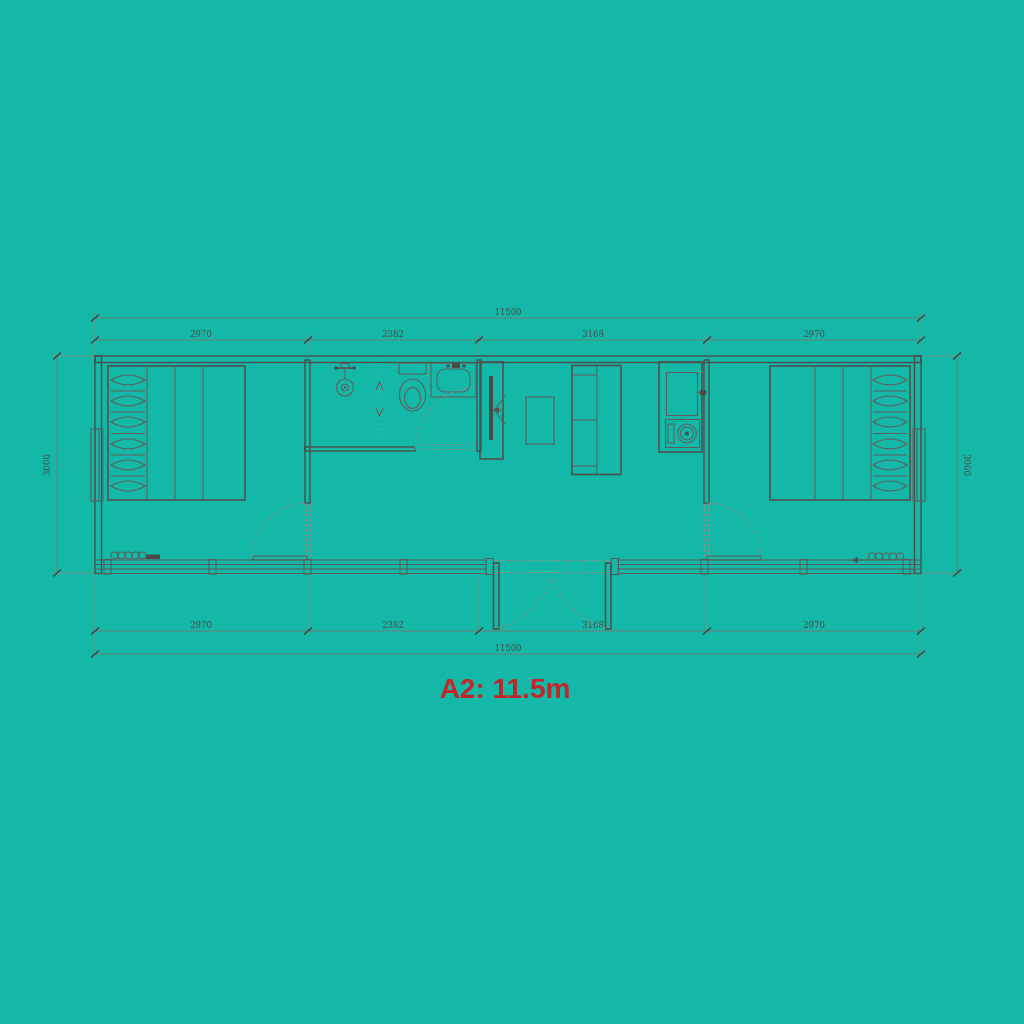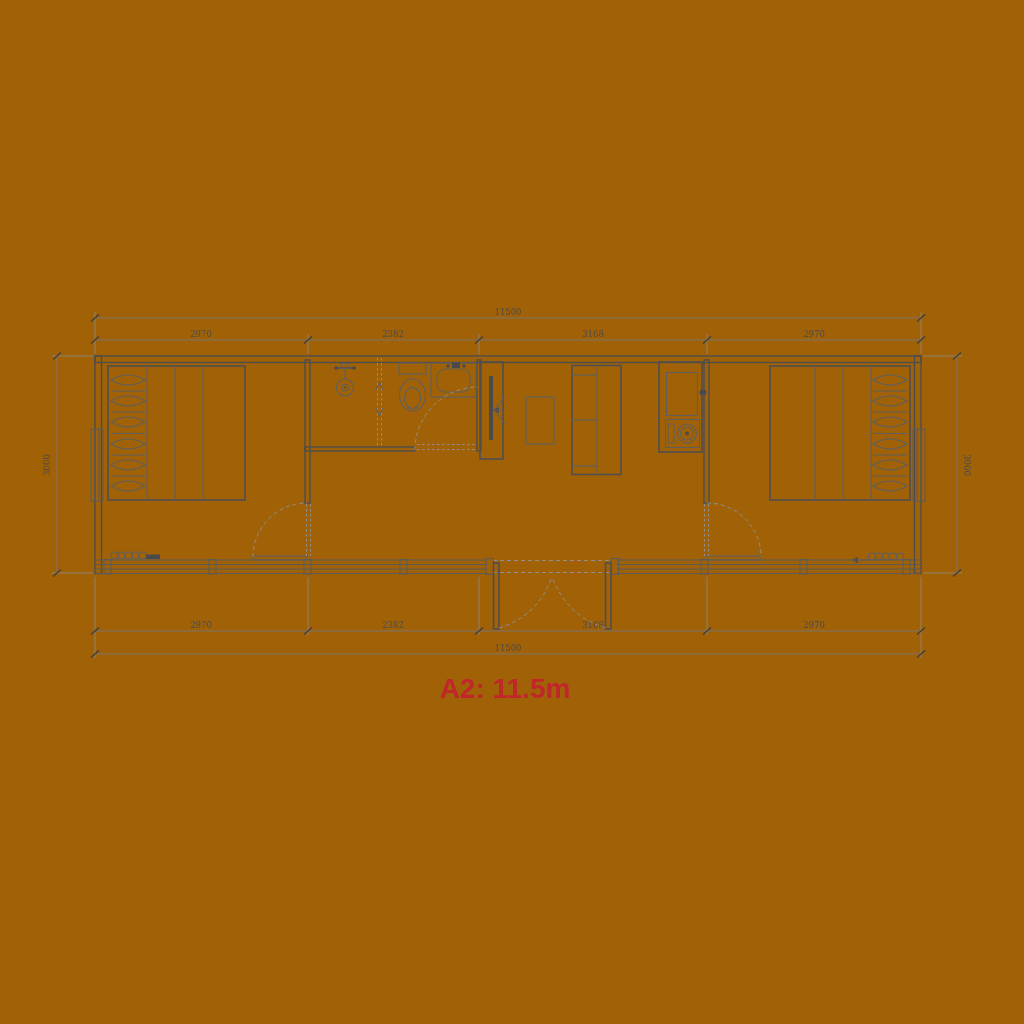"11500" .stage { background: #a16207 -> #14b8a6 }
